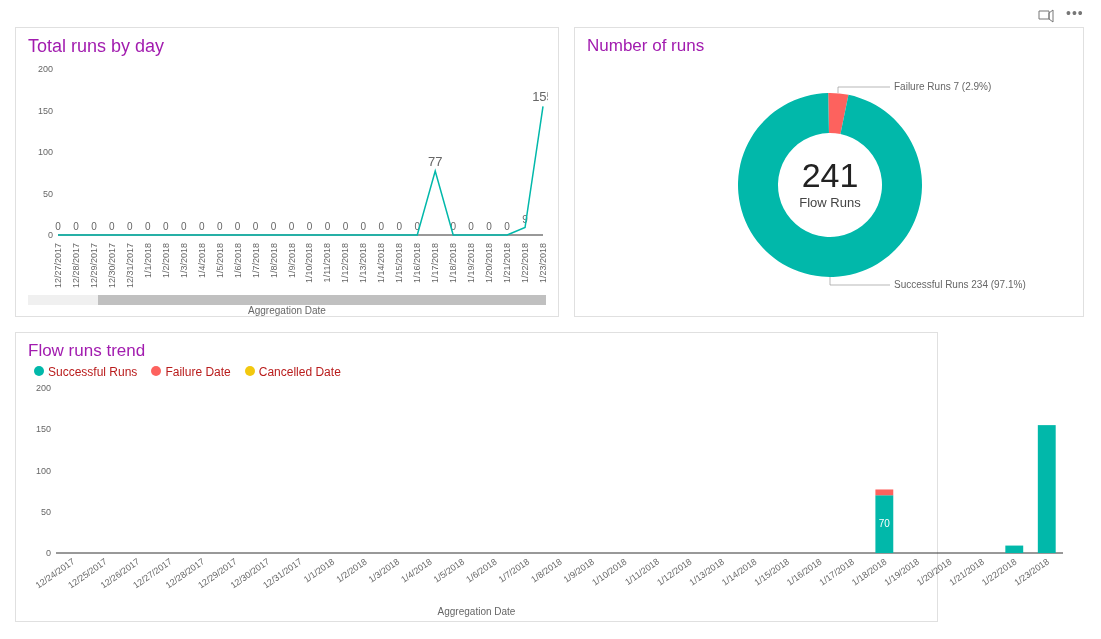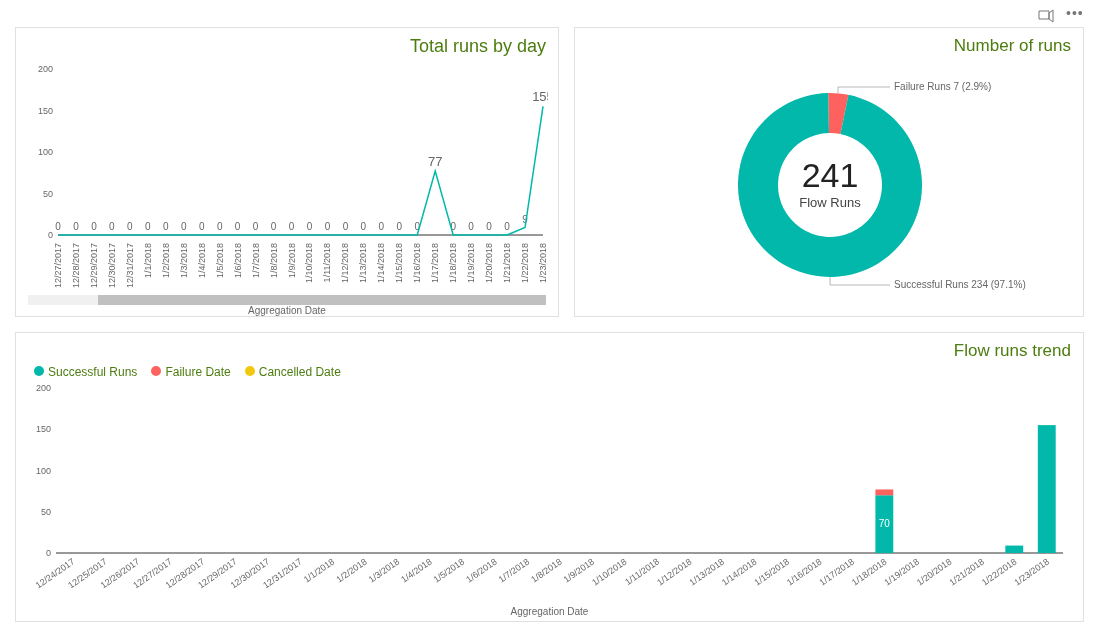"Total runs by day" .card-title { color: #4d7c0f -> #a21caf; text-align: right -> none }
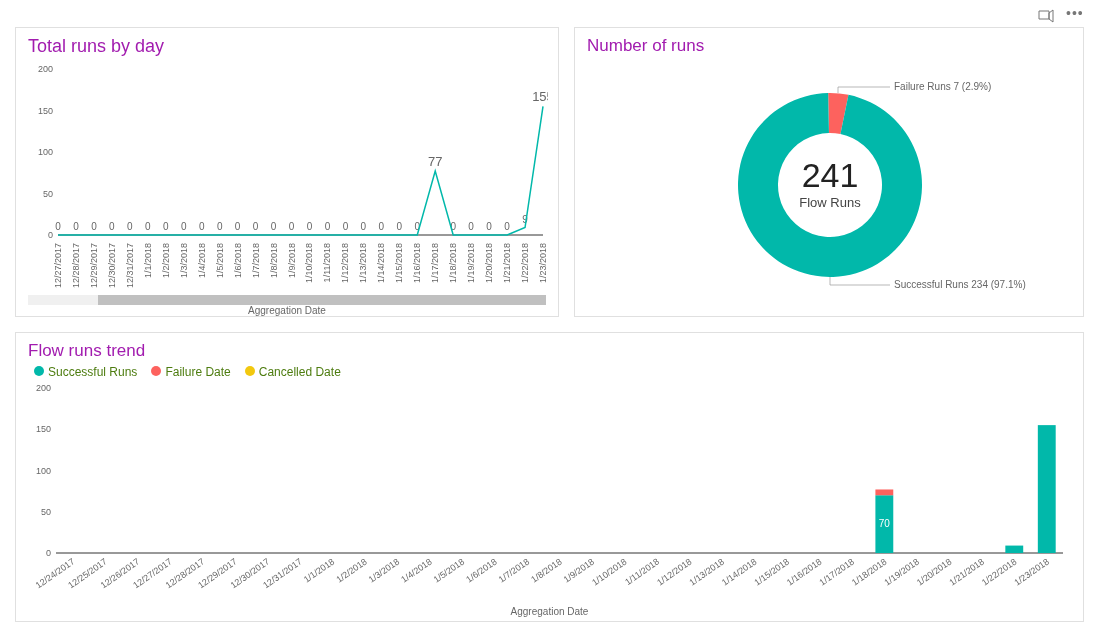"Flow runs trend" #card-trend { width: 1069px -> 923px }
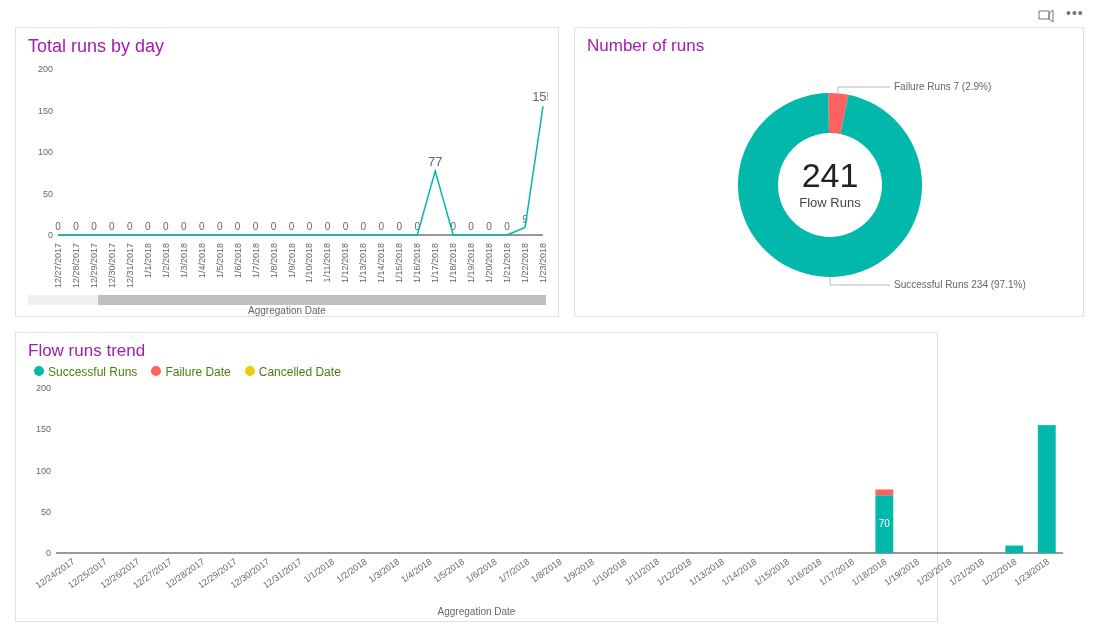"Successful Runs" .legend { color: #4d7c0f -> #b91c1c }
